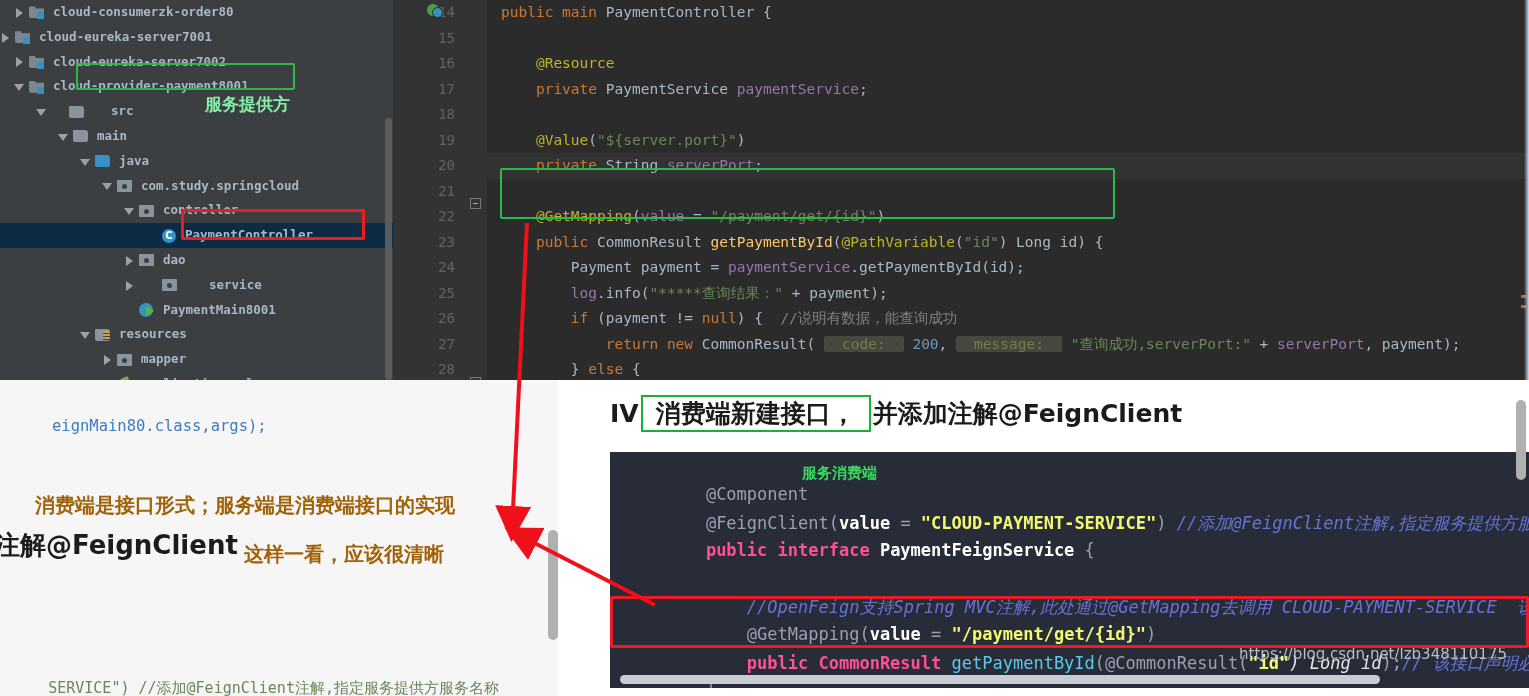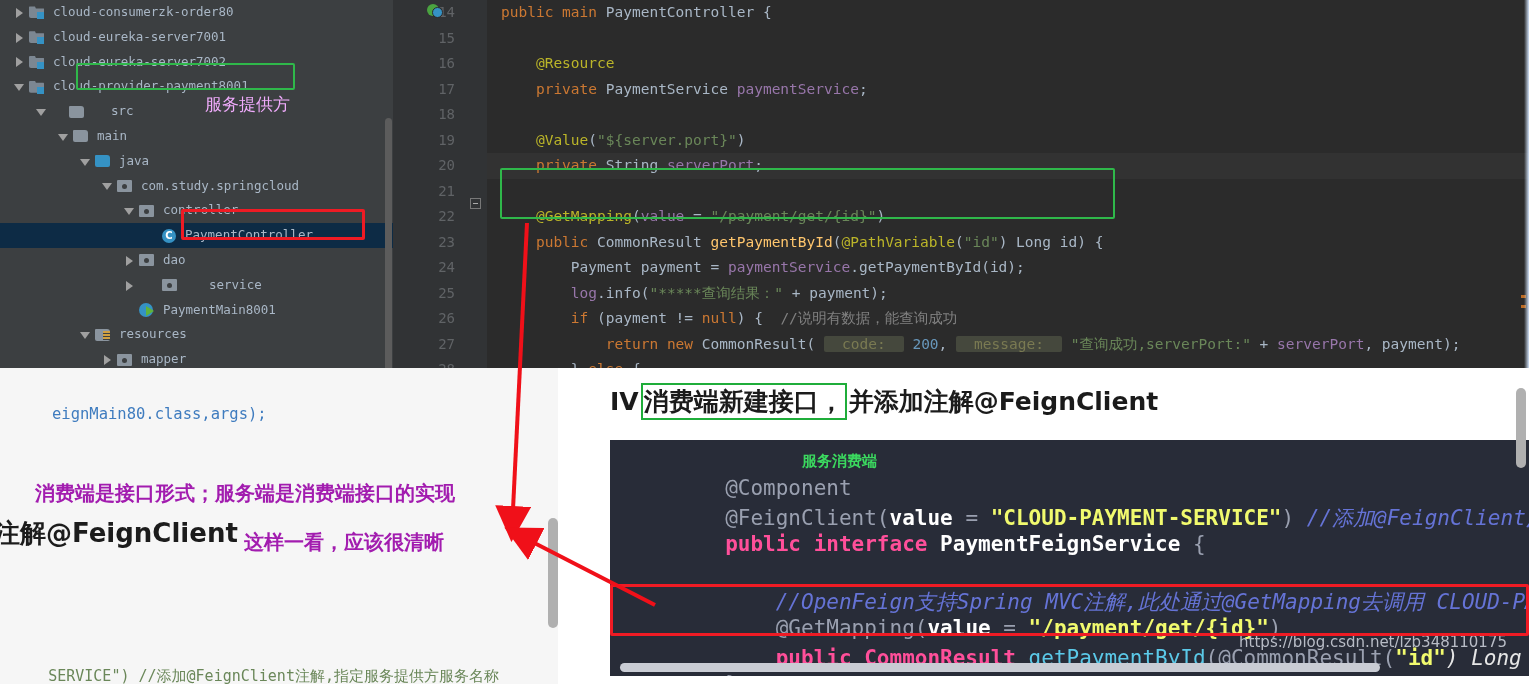"cloud-consumerzk-order80" .trow { font-weight: none -> bold }
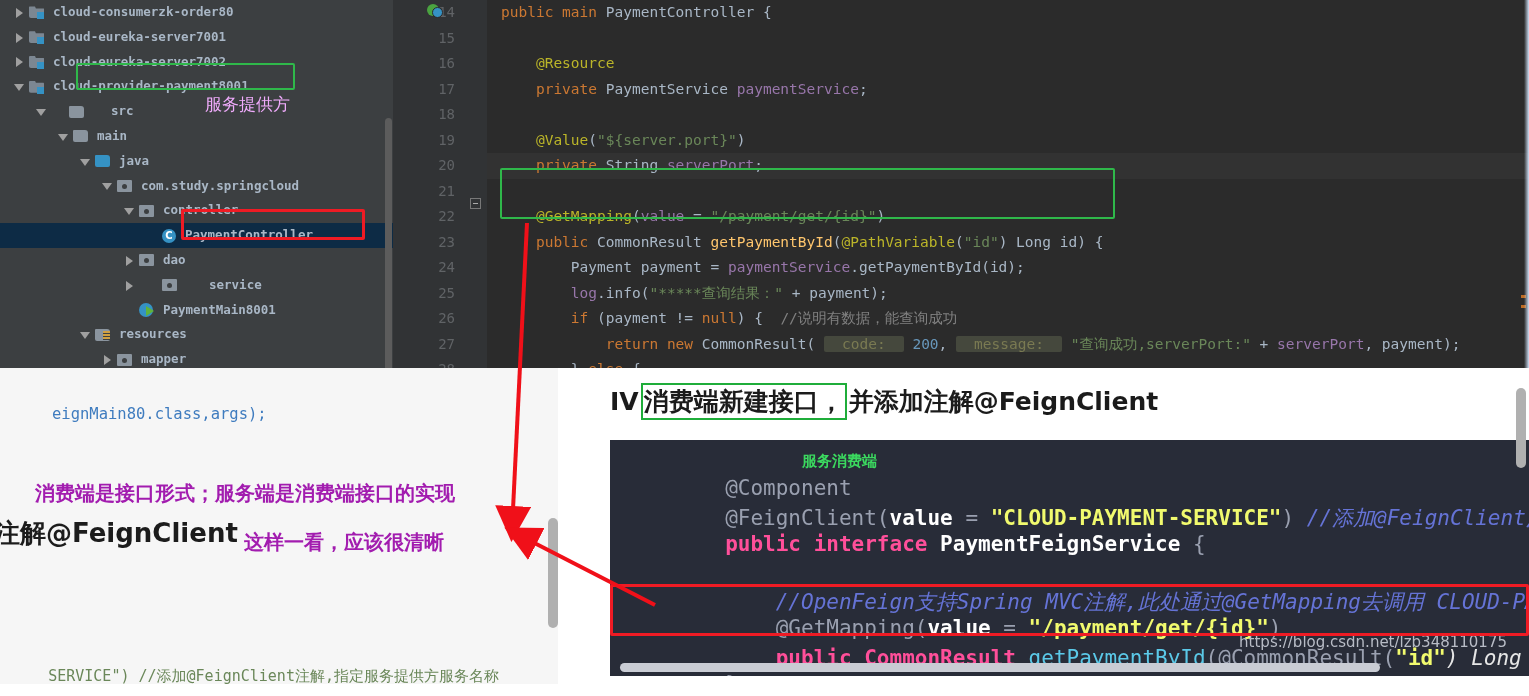"cloud-eureka-server7001" div.trow { padding-left: 14px -> none }
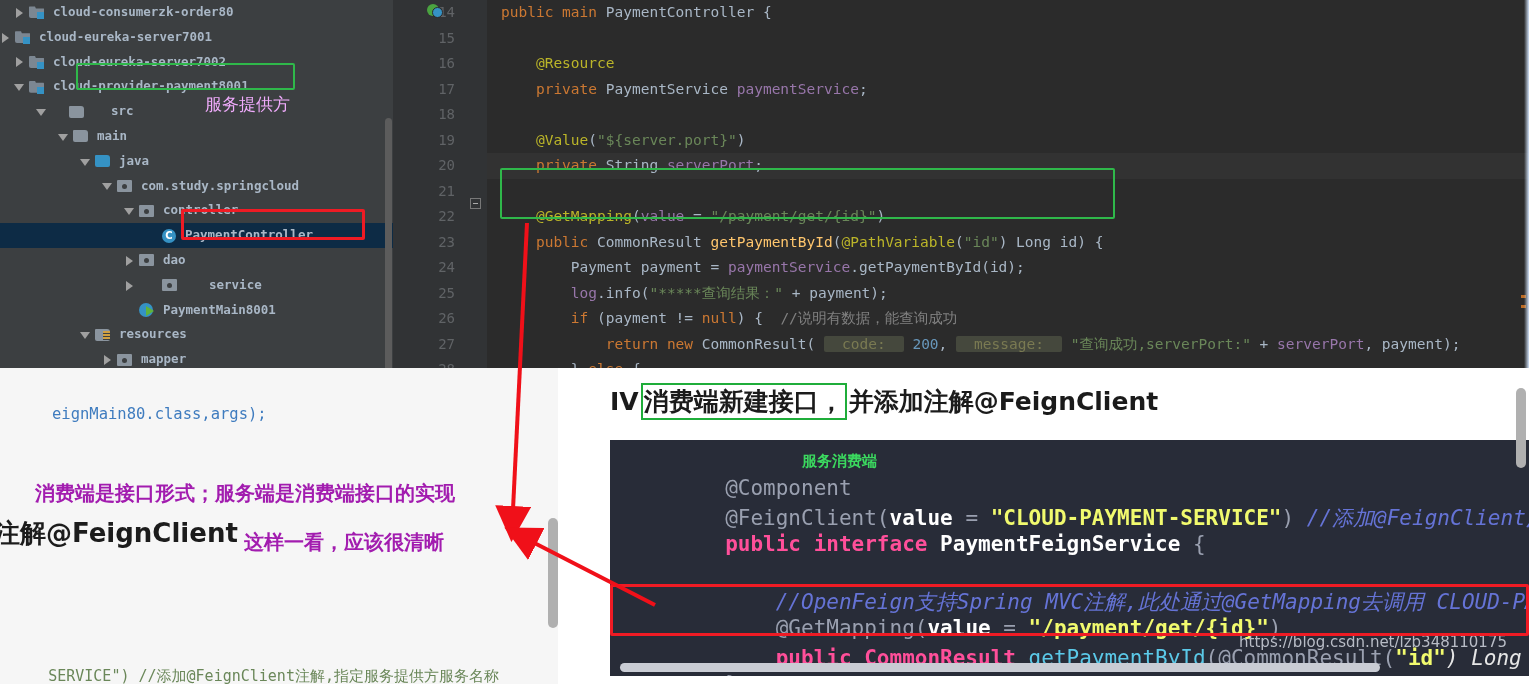"服务提供方" .note-green { color: #f0abfc -> #86efac; font-weight: normal -> bold }
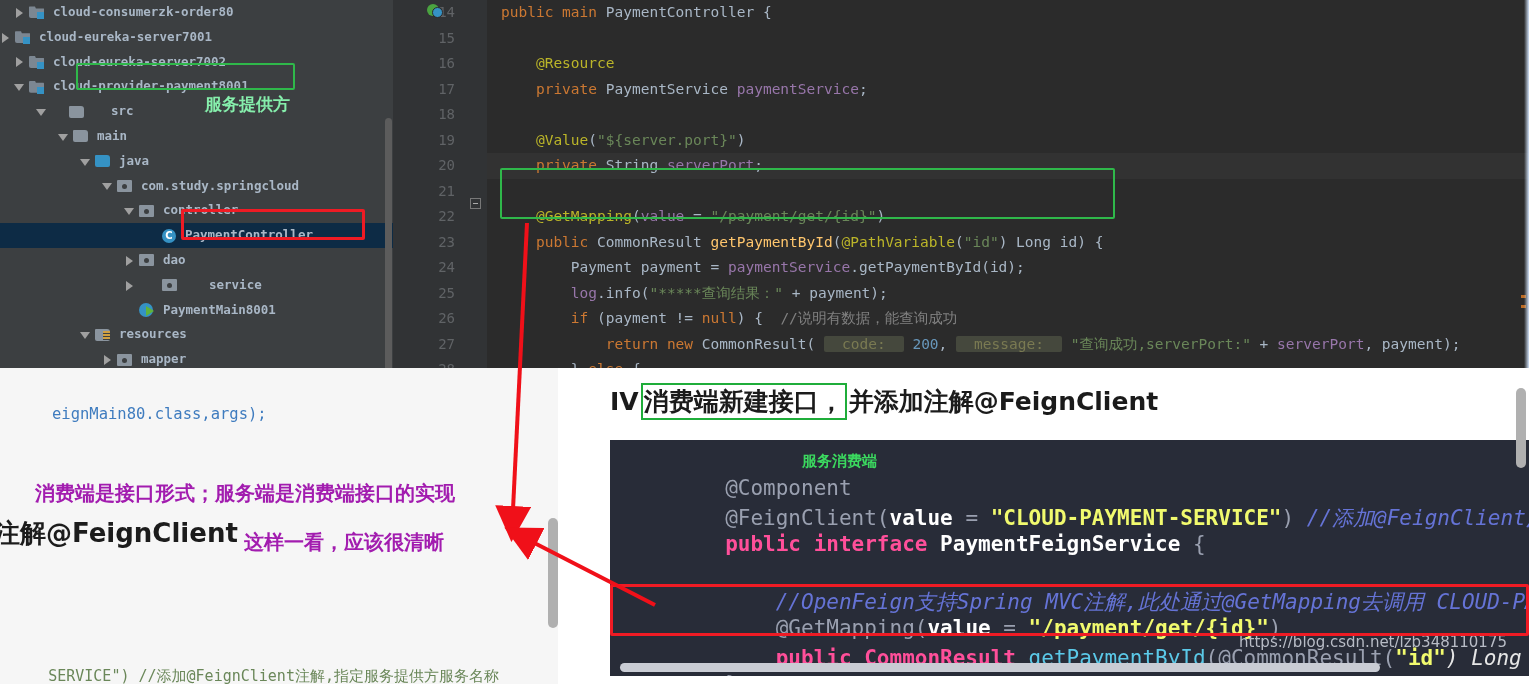"eignMain80.class,args);" #bottom { top: 368px -> 380px }
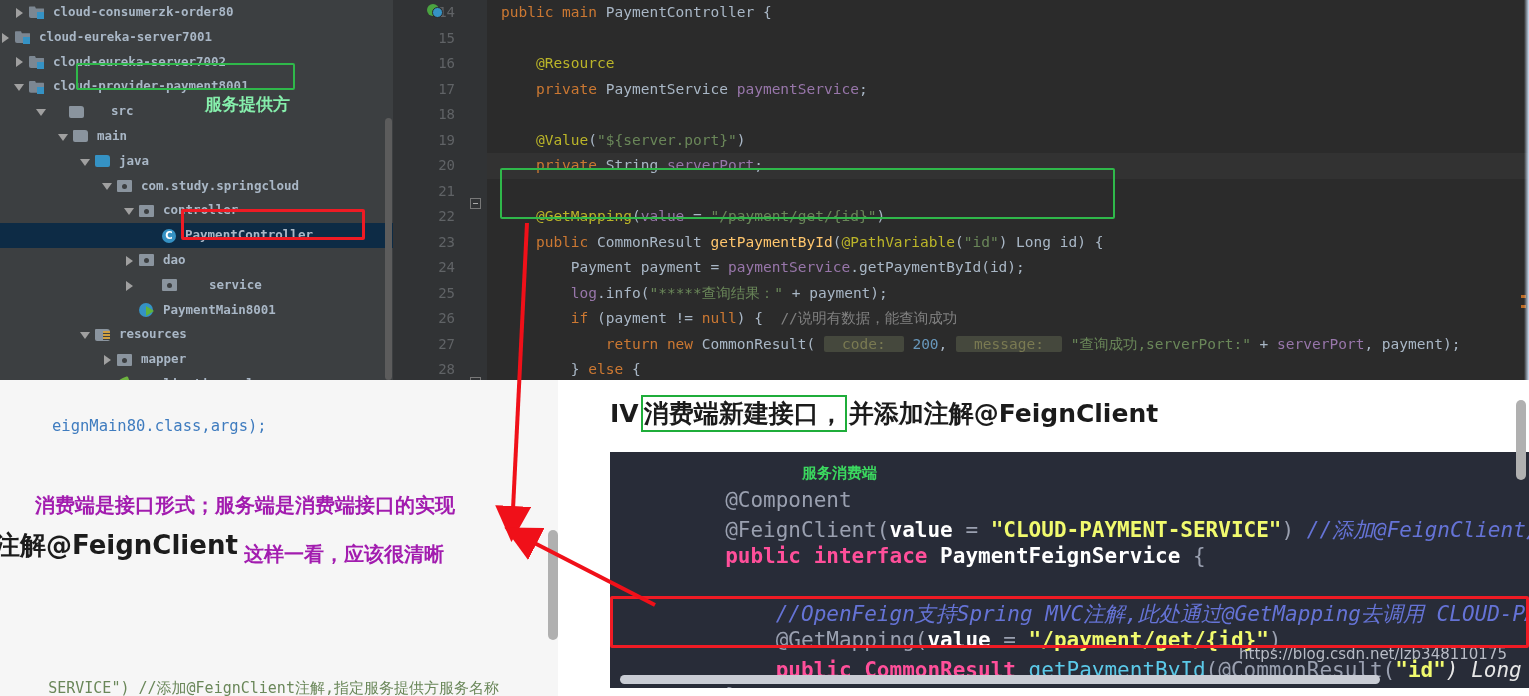"消费端新建接口，" .head4 .boxed { padding: 0 1px -> 0 13px }
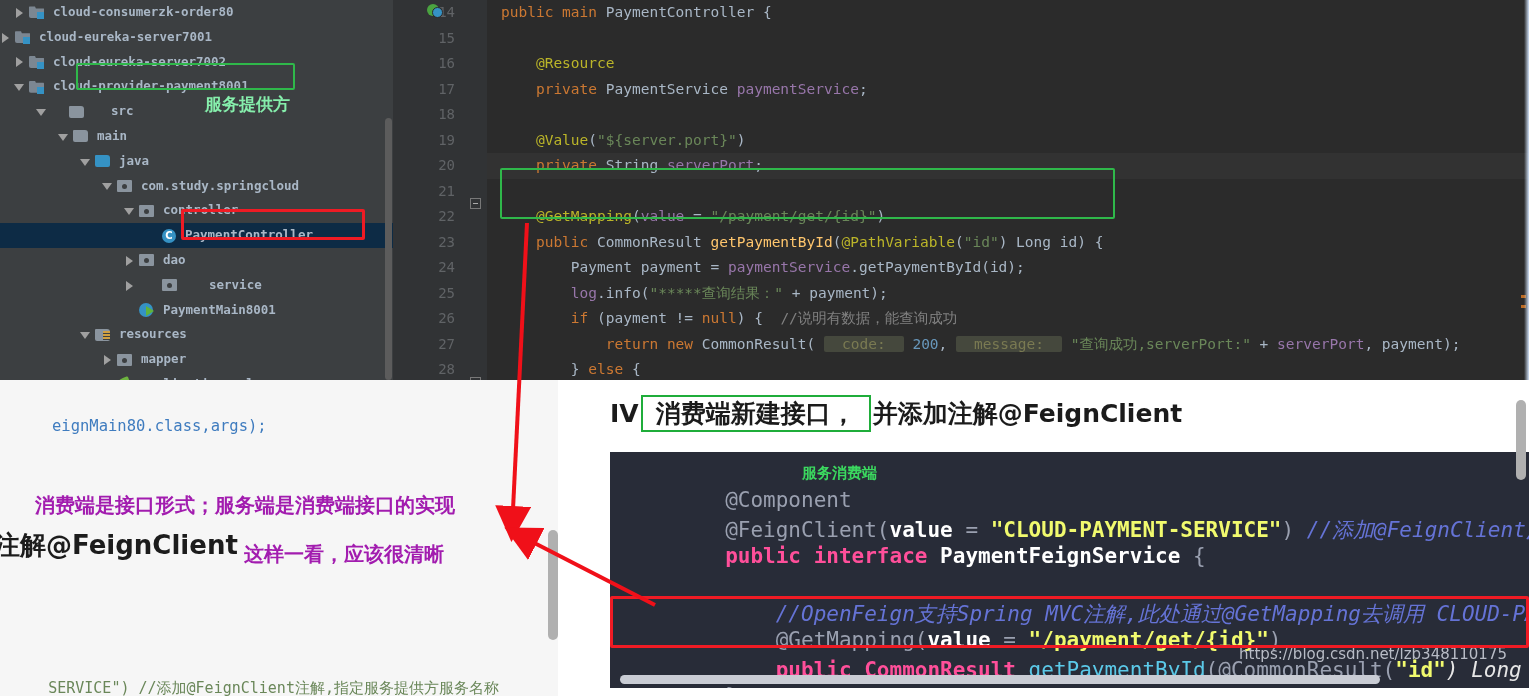"消费端是接口形式；服务端是消费端接口的实现" .note-orange { color: #a21caf -> #a16207 }
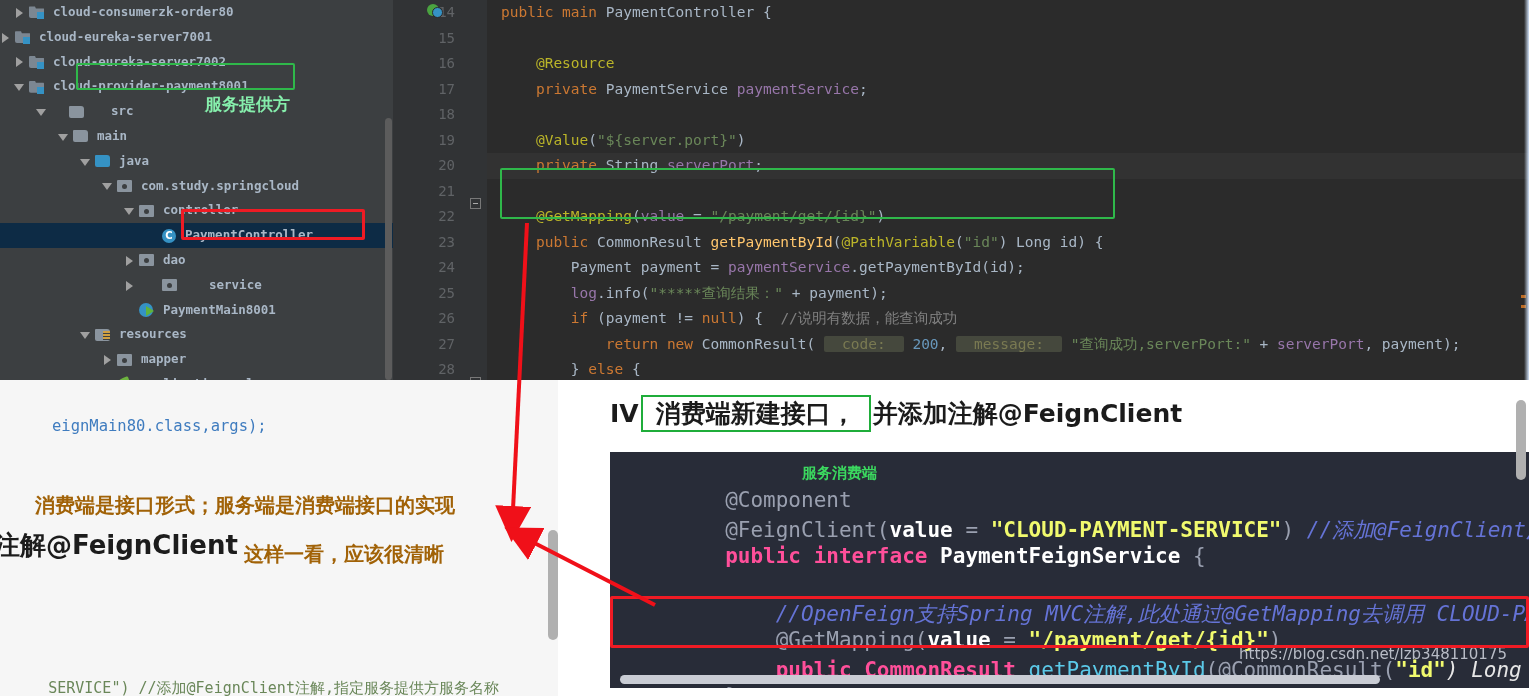"@Component" .bl { font-size: 21px -> 17px }
